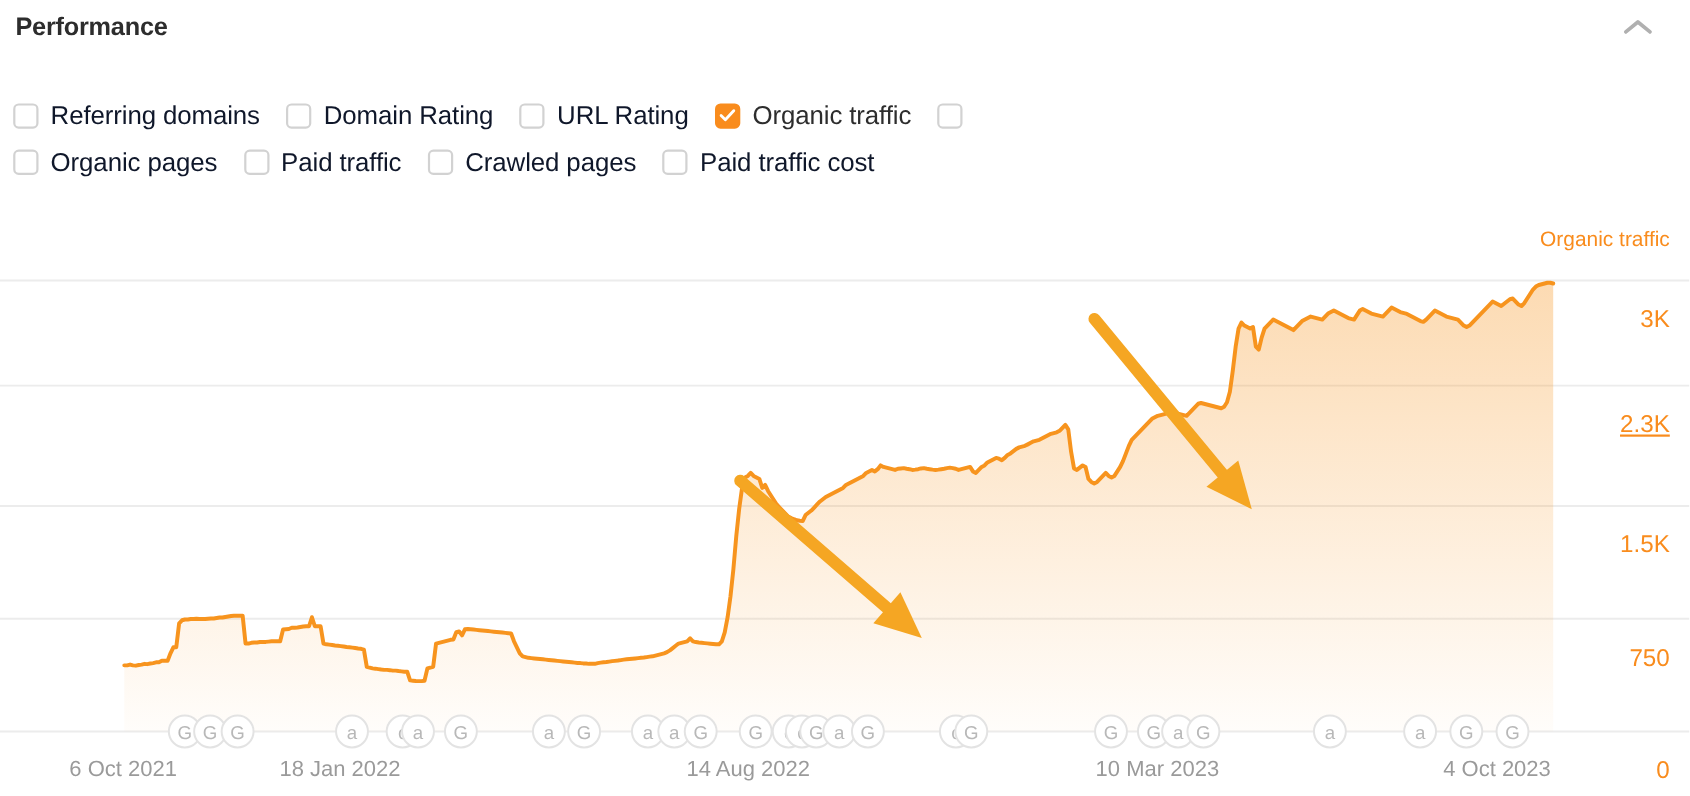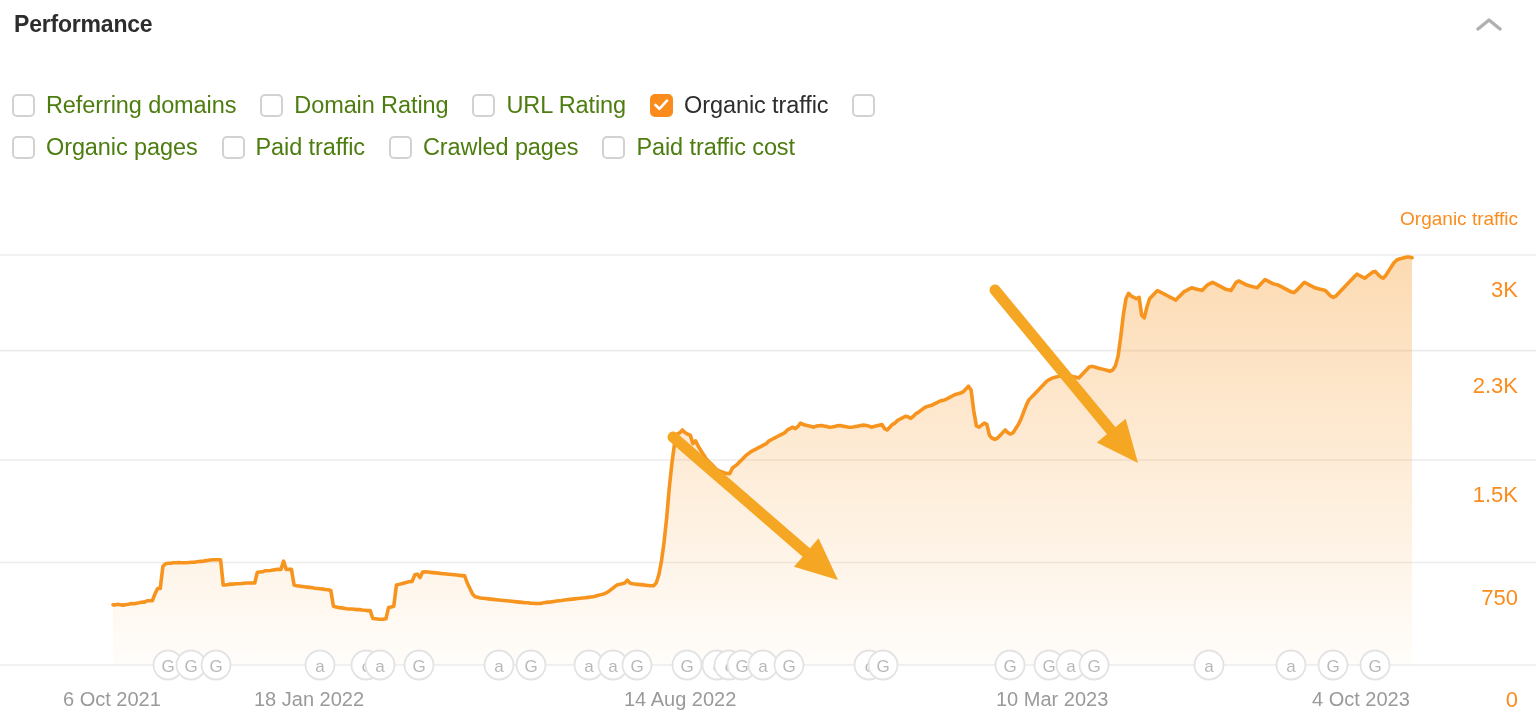"Referring domains" .cb-label { color: #4d7c0f -> #0f172a }
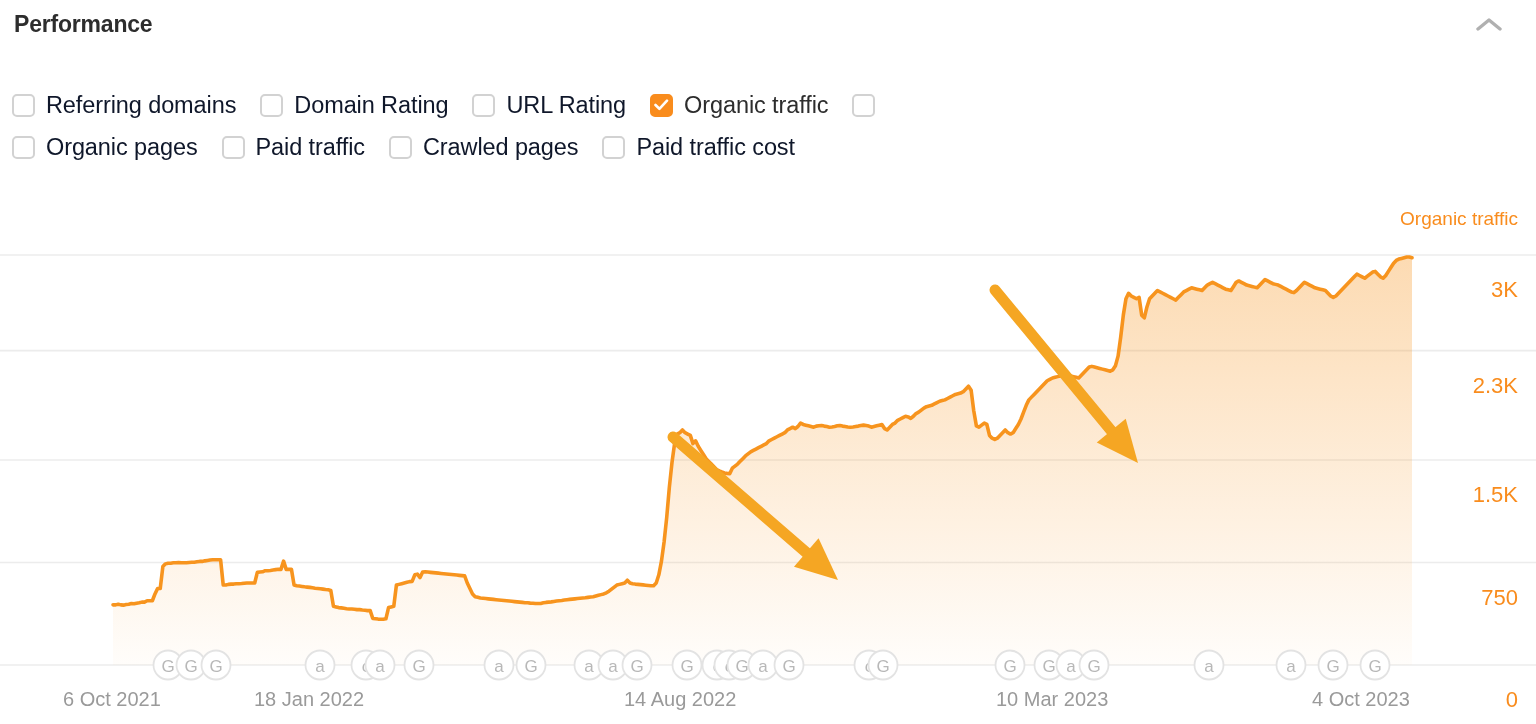"2.3K" div.ytick { text-decoration: none -> underline }
